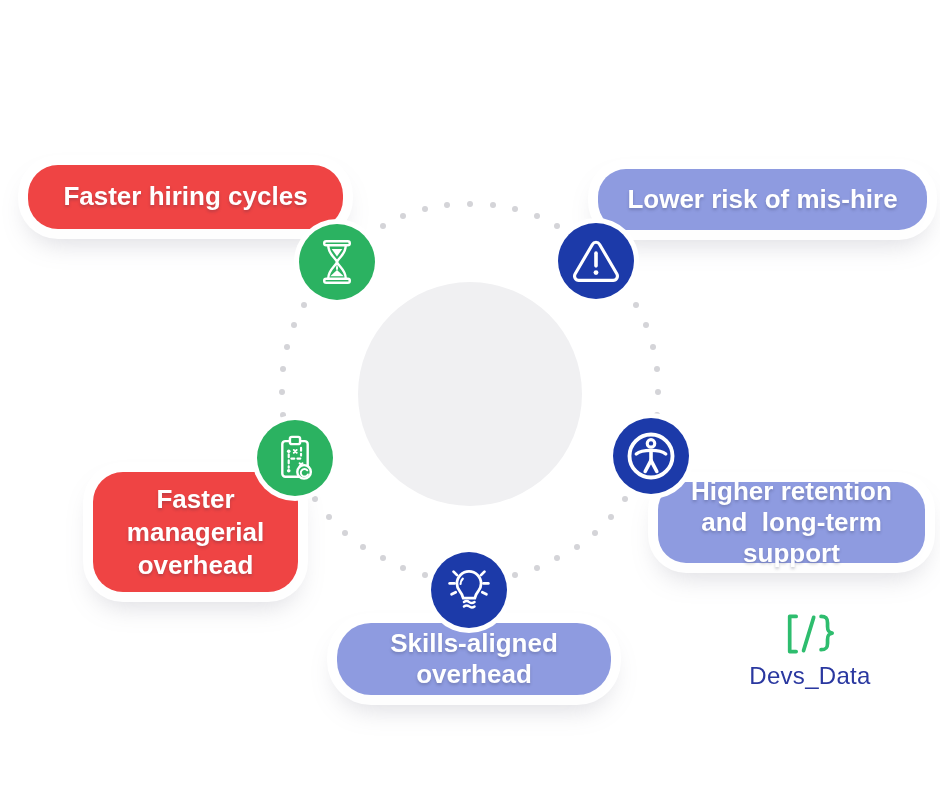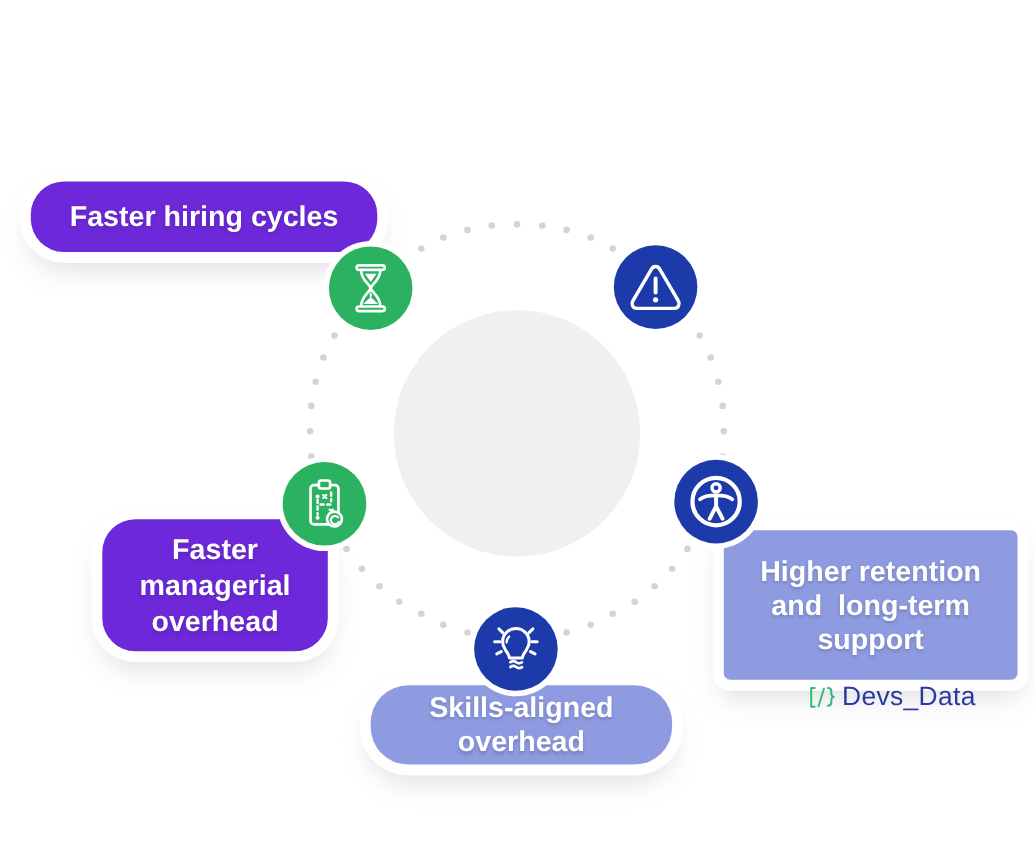"Faster hiring cycles" .pill.green { background: #6d28d9 -> #ef4444 }
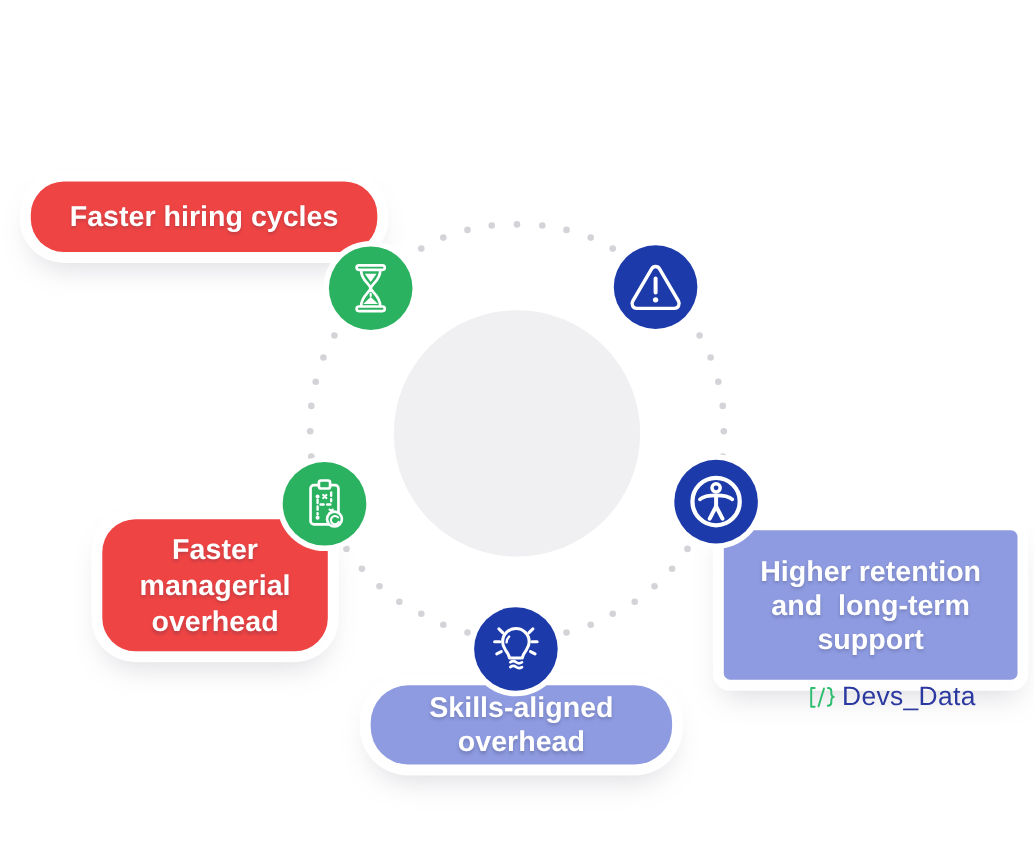"Lower risk of mis-hire" div.pill { html: none -> <div> <span>Lower risk of mis-hire</span> </div> }
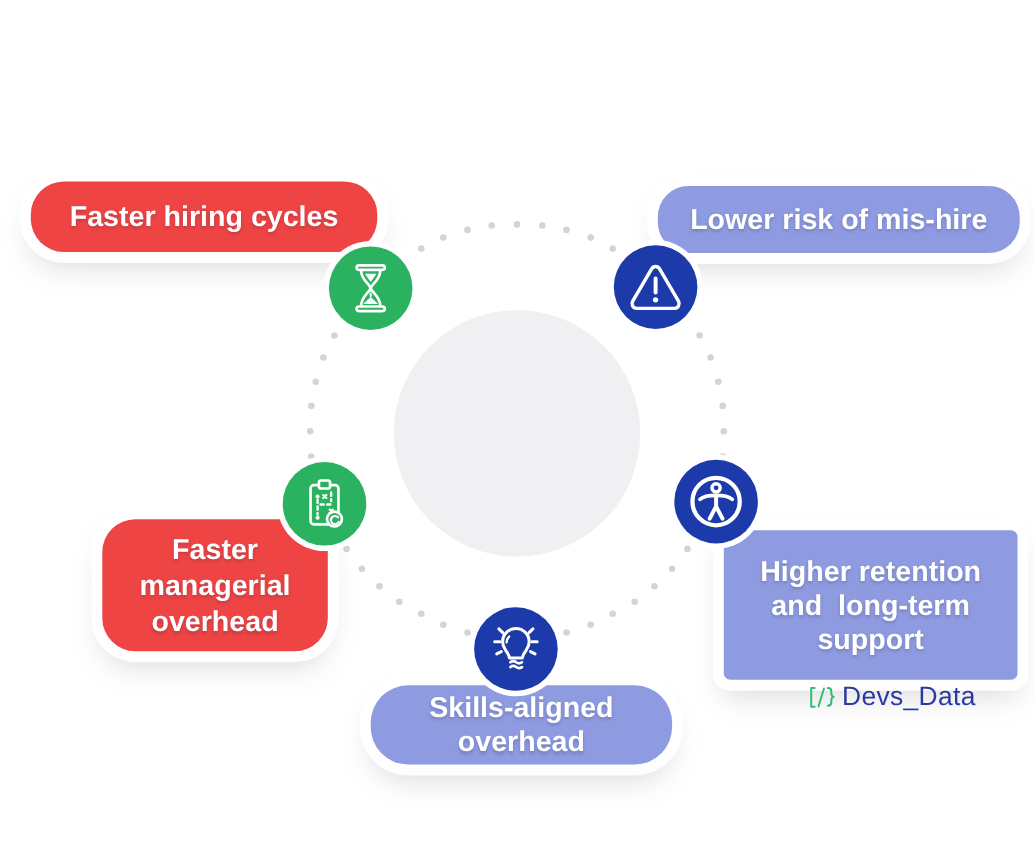"Higher retention" .pill-higher { border-radius: 6px -> 28px; height: 136px -> 81px }
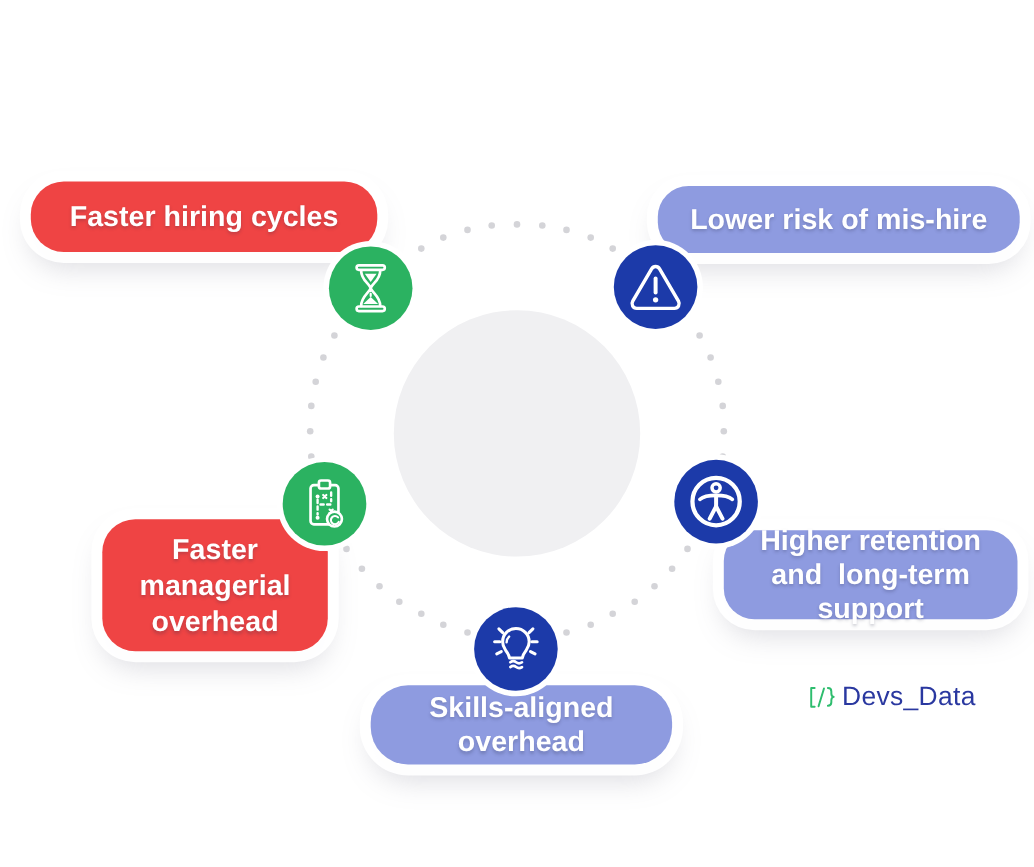"Devs_Data" .brand { flex-direction: row -> column }
